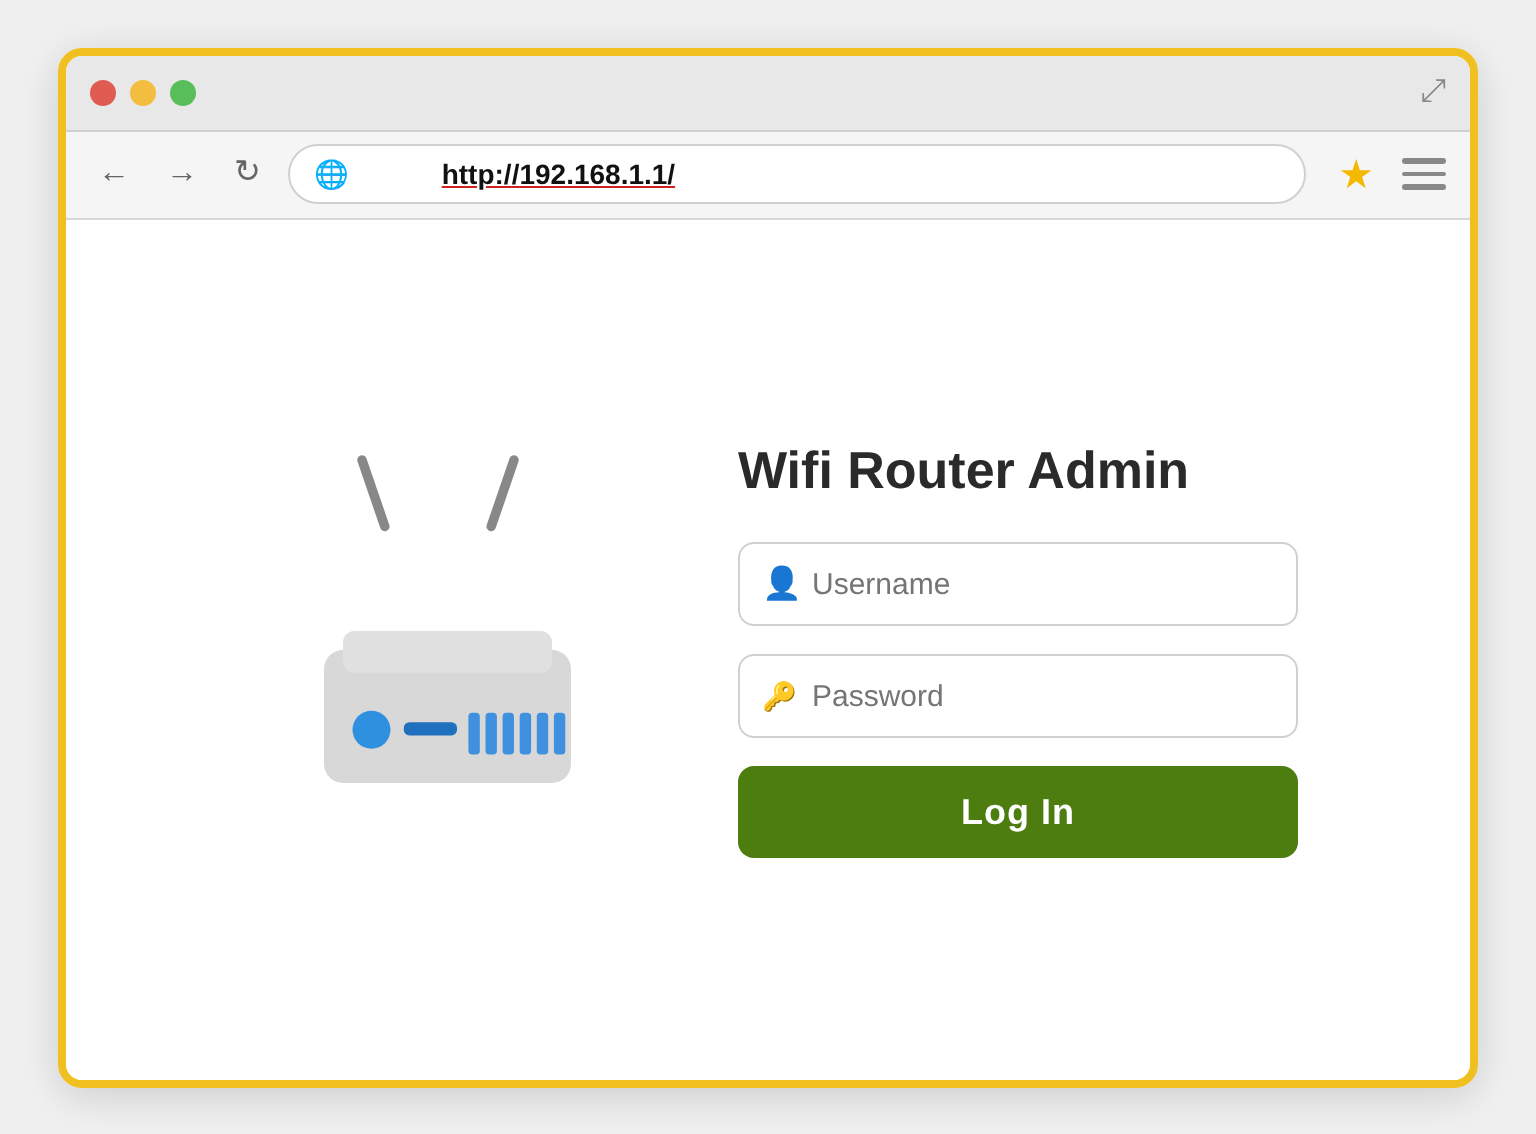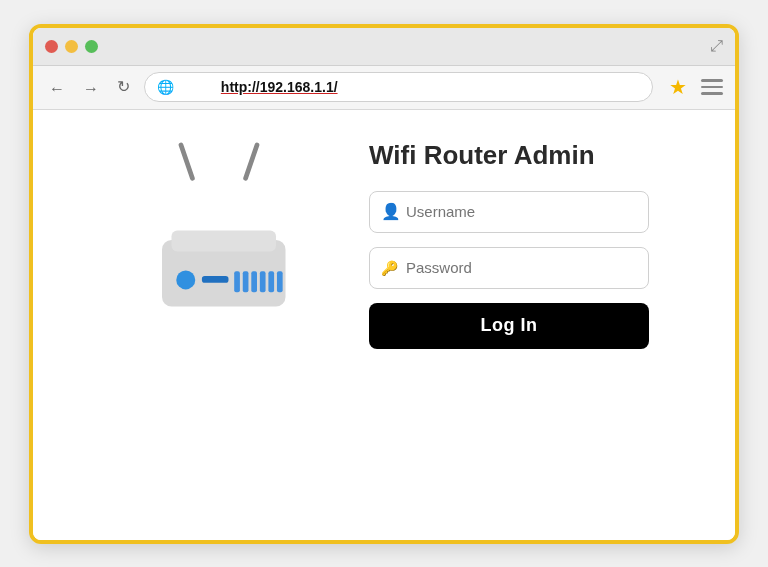"Wifi Router Admin" .page-content { align-items: none -> center }
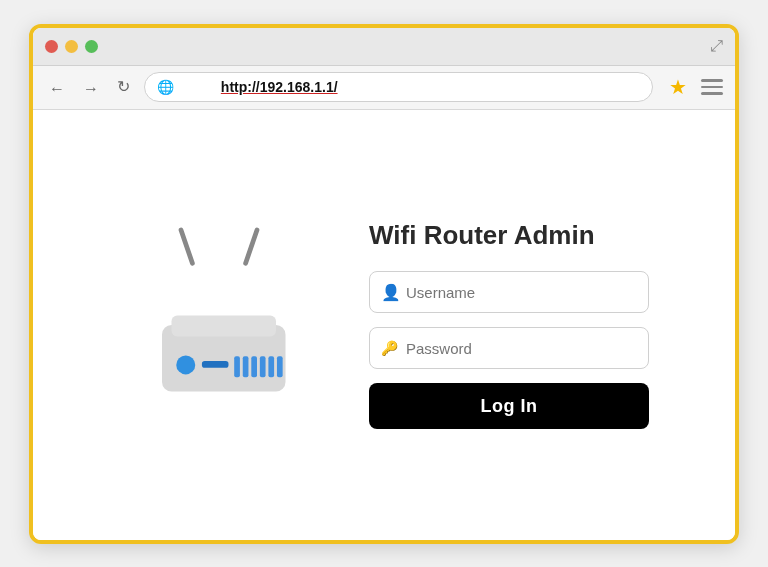"Log In" .login-btn { background: #000000 -> #4d7c0f }
